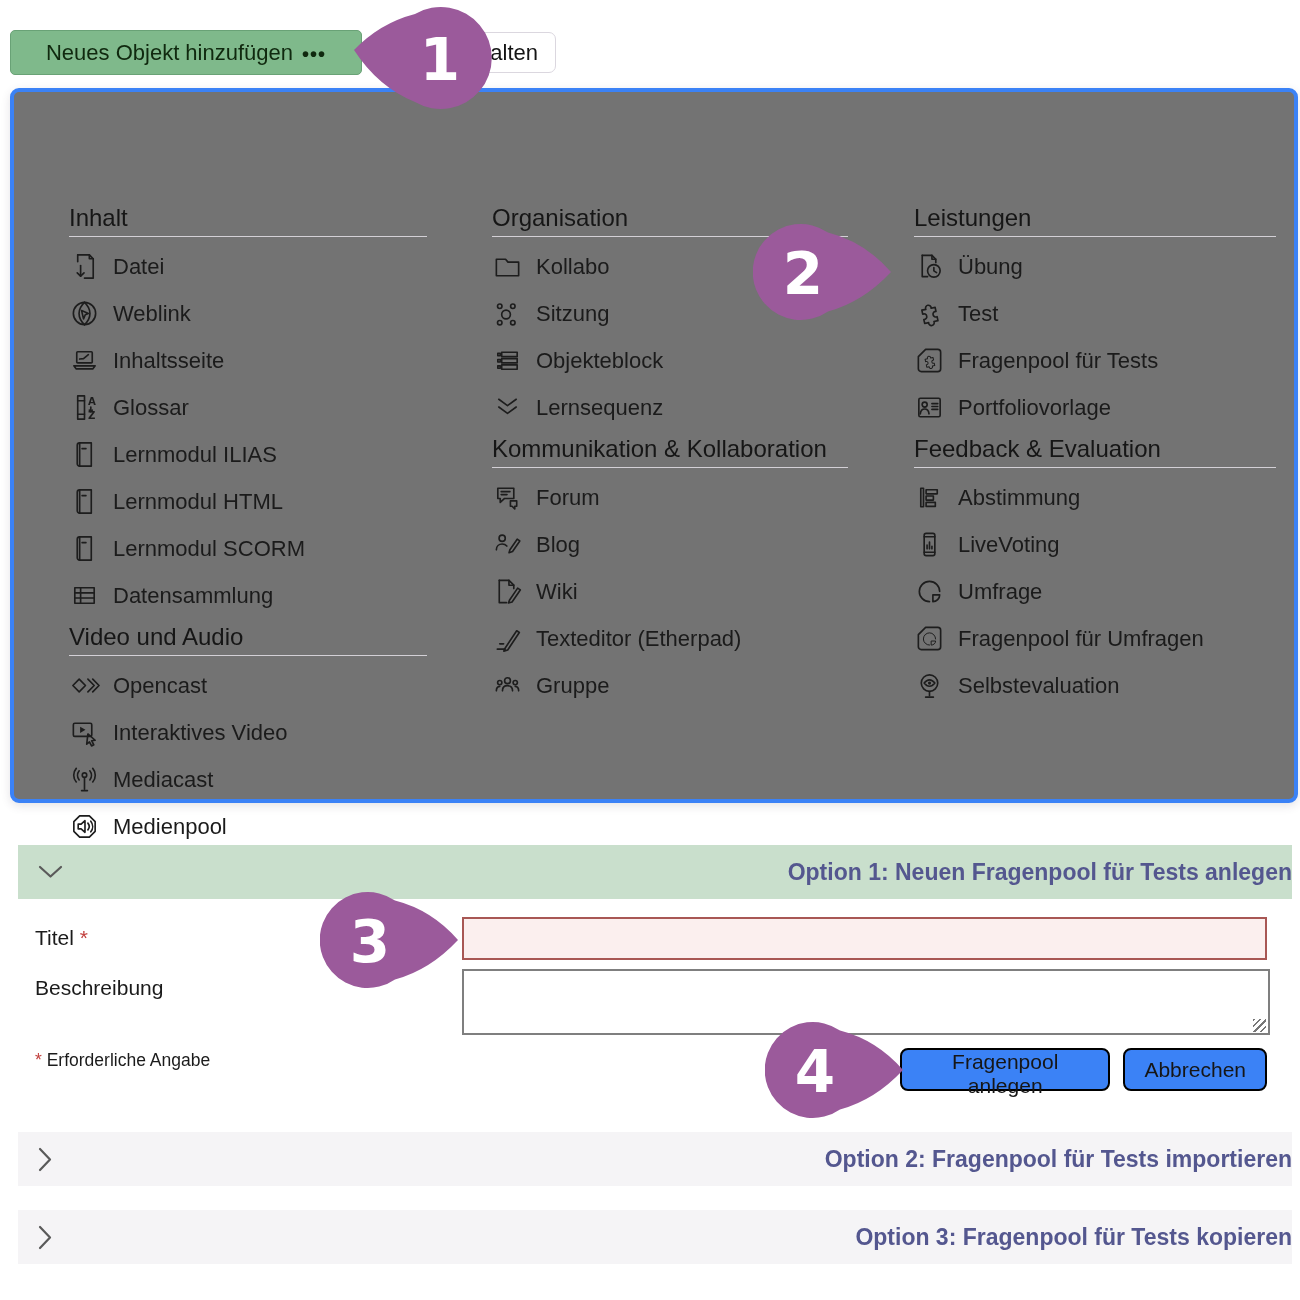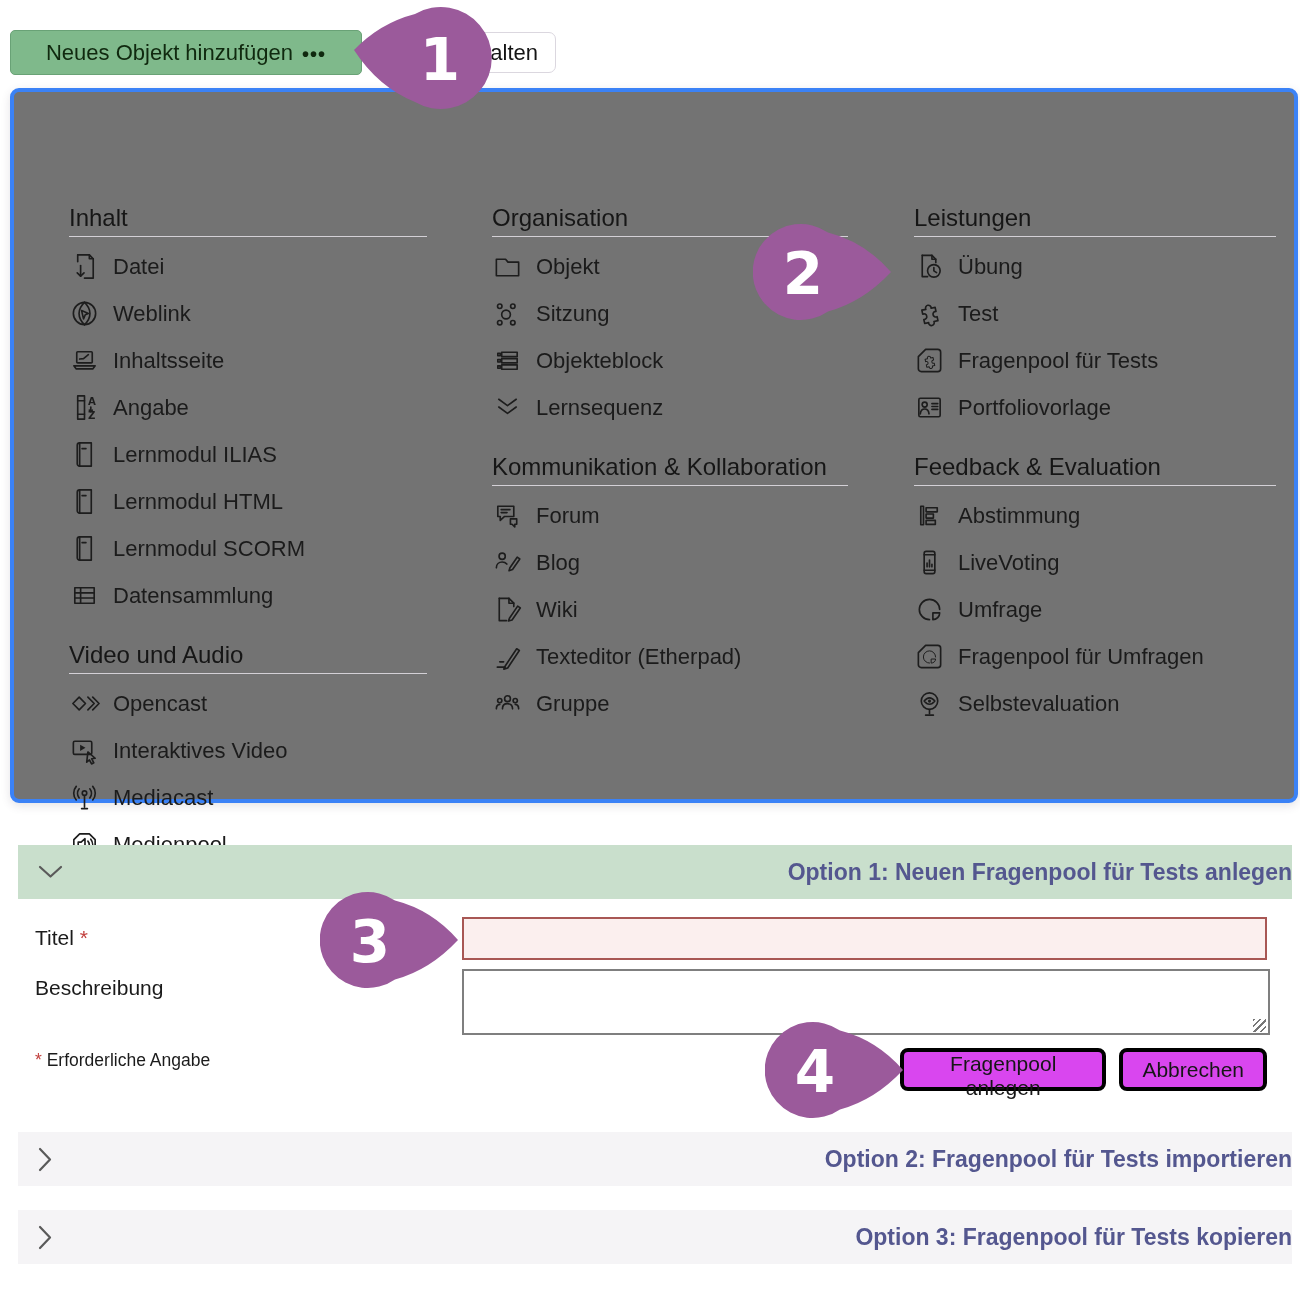"Objekt" span.mi-label { text: Objekt -> Kollabo }
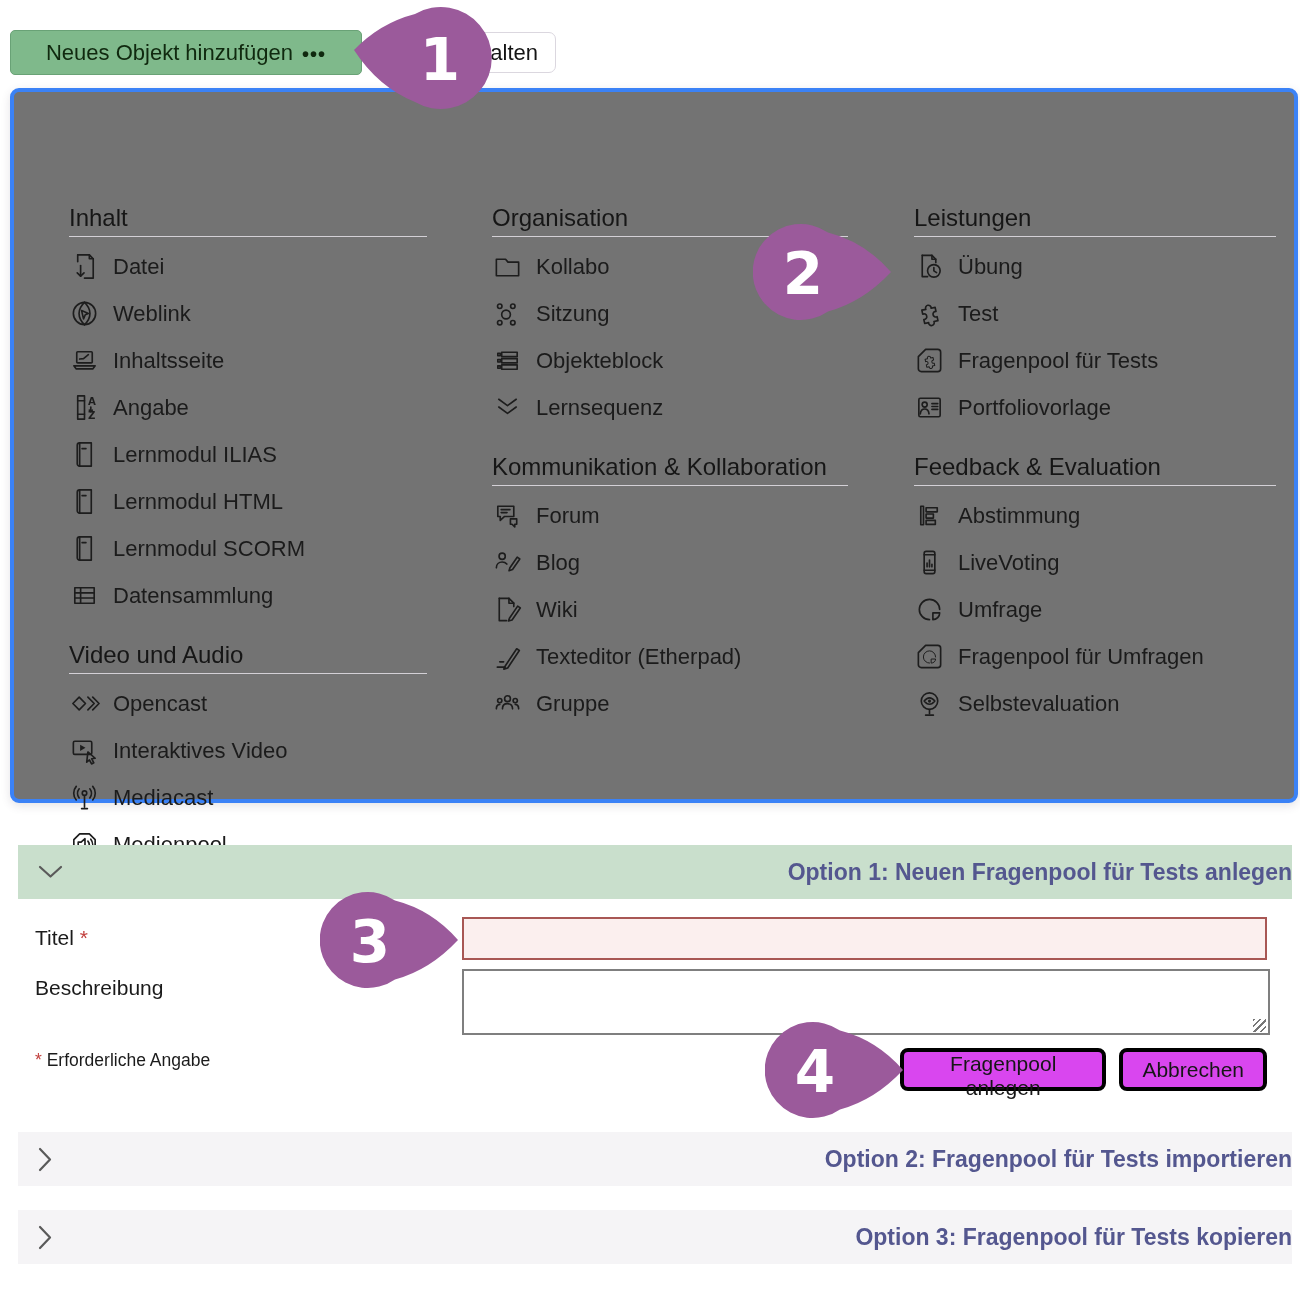"Angabe" span.mi-label { text: Angabe -> Glossar }
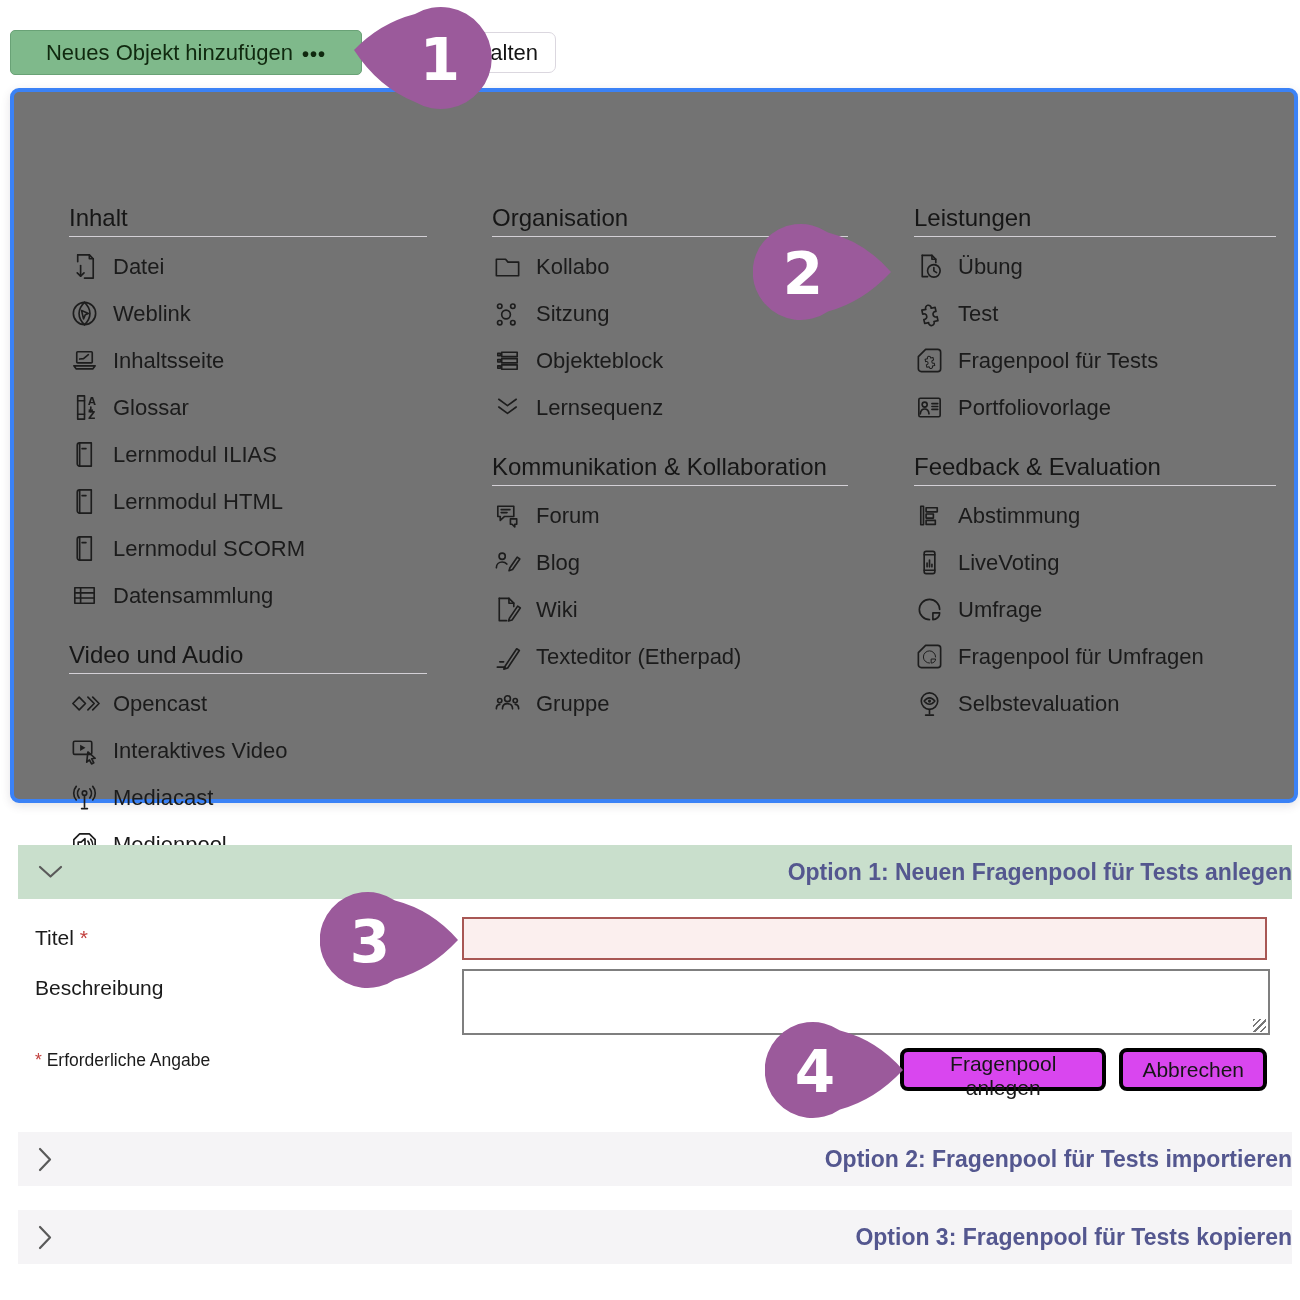"Kommunikation & Kollabo­ration" .menu-section + .menu-section { margin-top: 18px -> 0 }
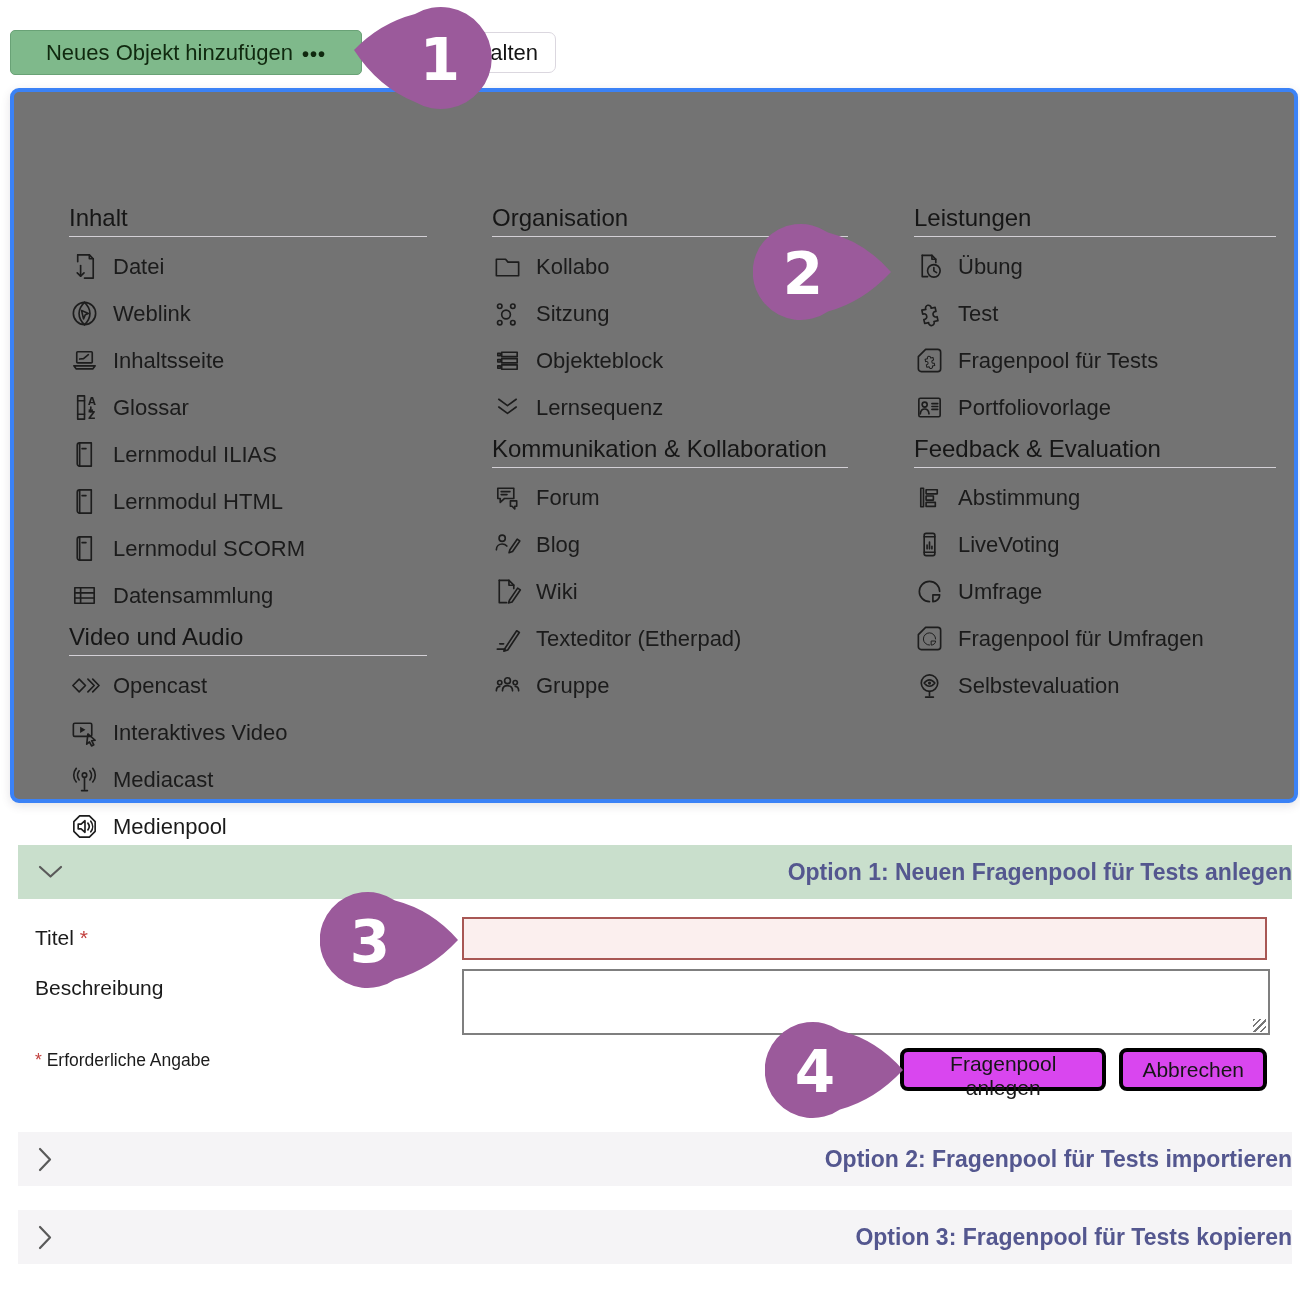"Fragenpool anlegen" .btn-form { background: #d946ef -> #3b82f6; border: 4px solid #000000 -> 2px solid #000000 }
